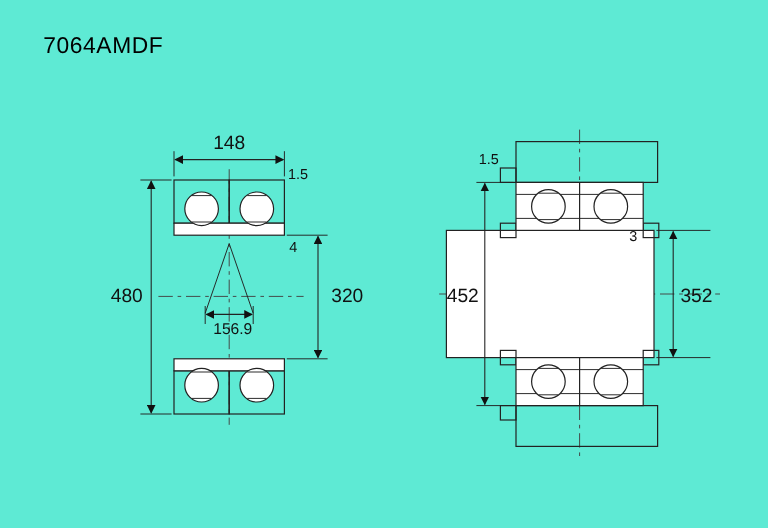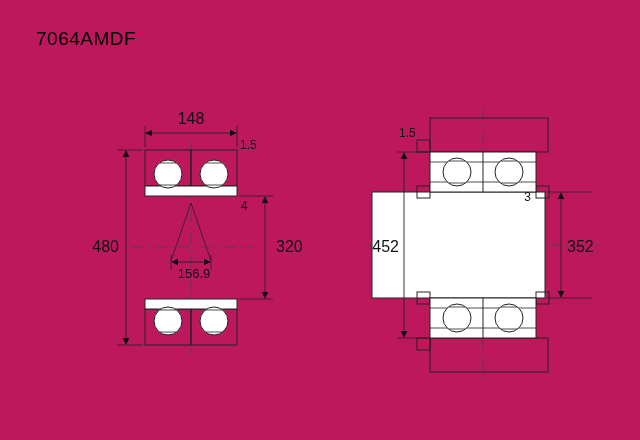"7064AMDF" .canvas { background: #be185d -> #5eead4 }
